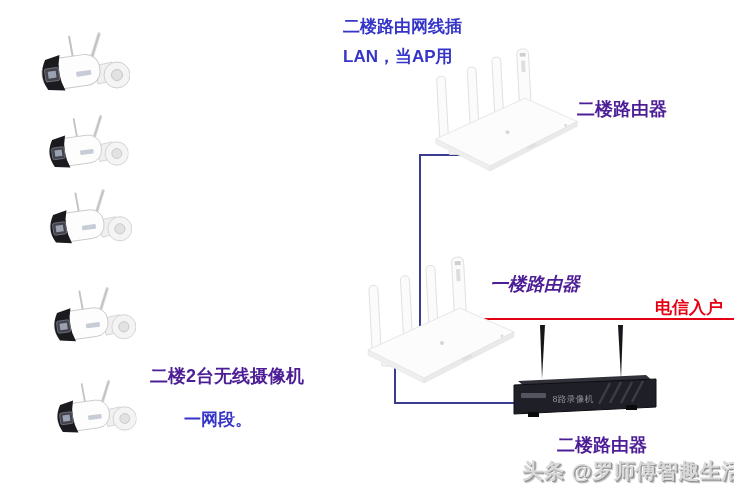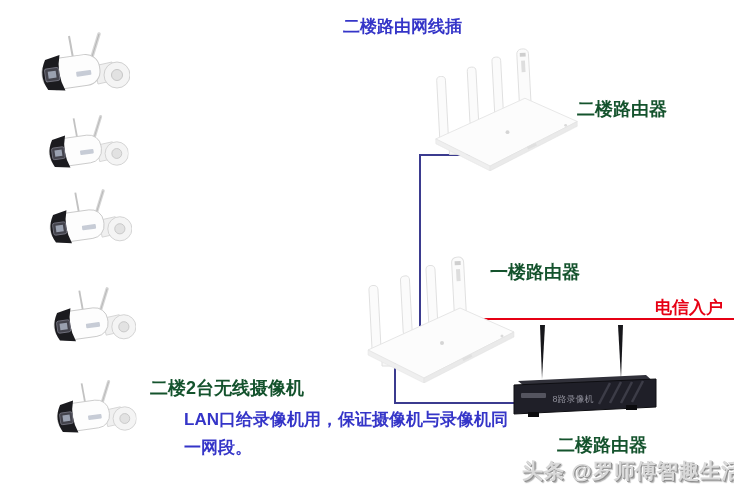"LAN，当AP用" div { html: none -> <div>LAN，当AP用</div> }
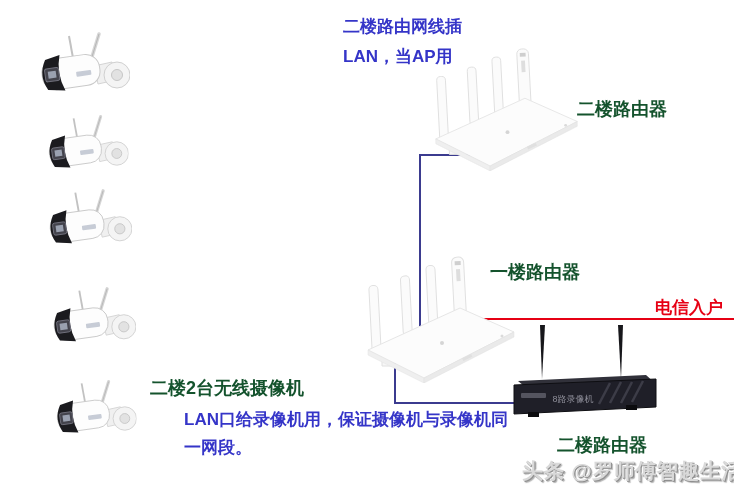"二楼路由器" .lbl { color: #14532d -> #4c1d95 }
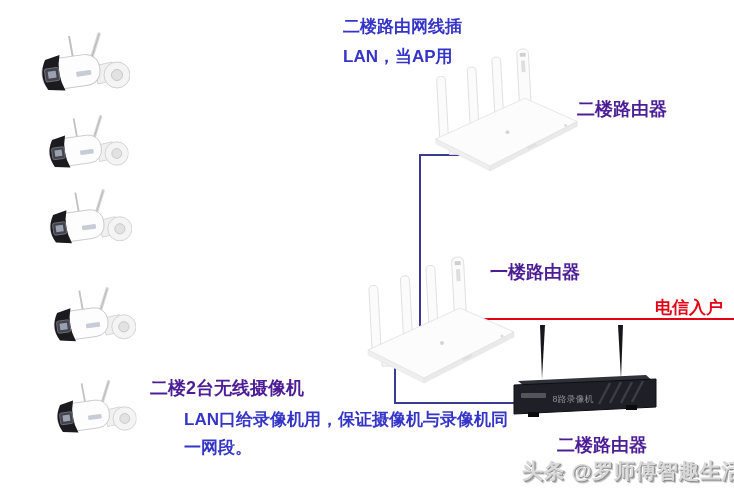"一楼路由器" .lbl-router1 { font-style: none -> italic; top: 260px -> 272px }
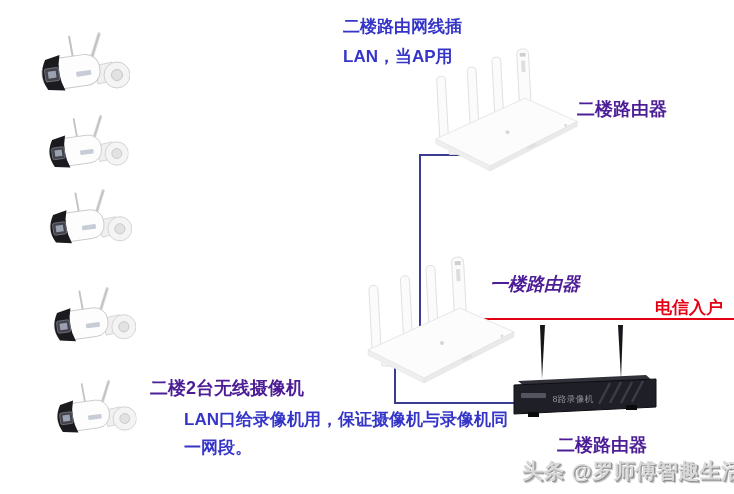"二楼2台无线摄像机" .lbl-cam-lower { top: 376px -> 364px }
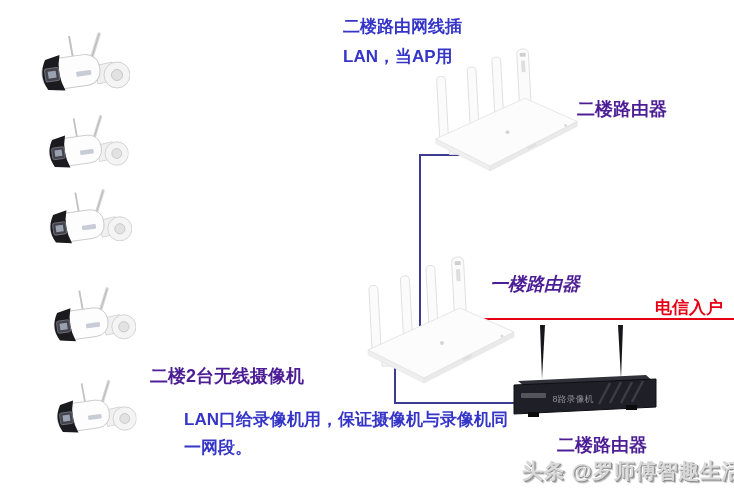"LAN口给录像机用，保证摄像机与录像机同" div { html: <div>LAN口给录像机用，保证摄像机与录像机同</div> -> none }
